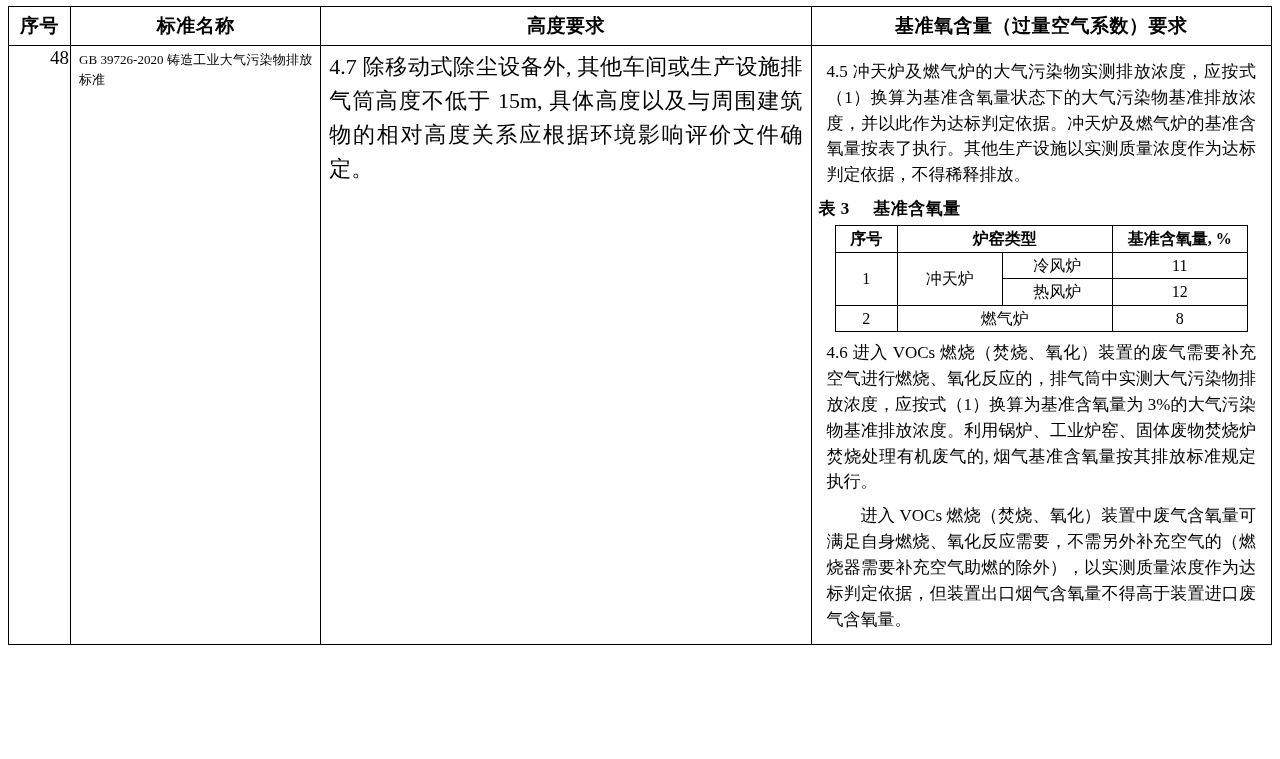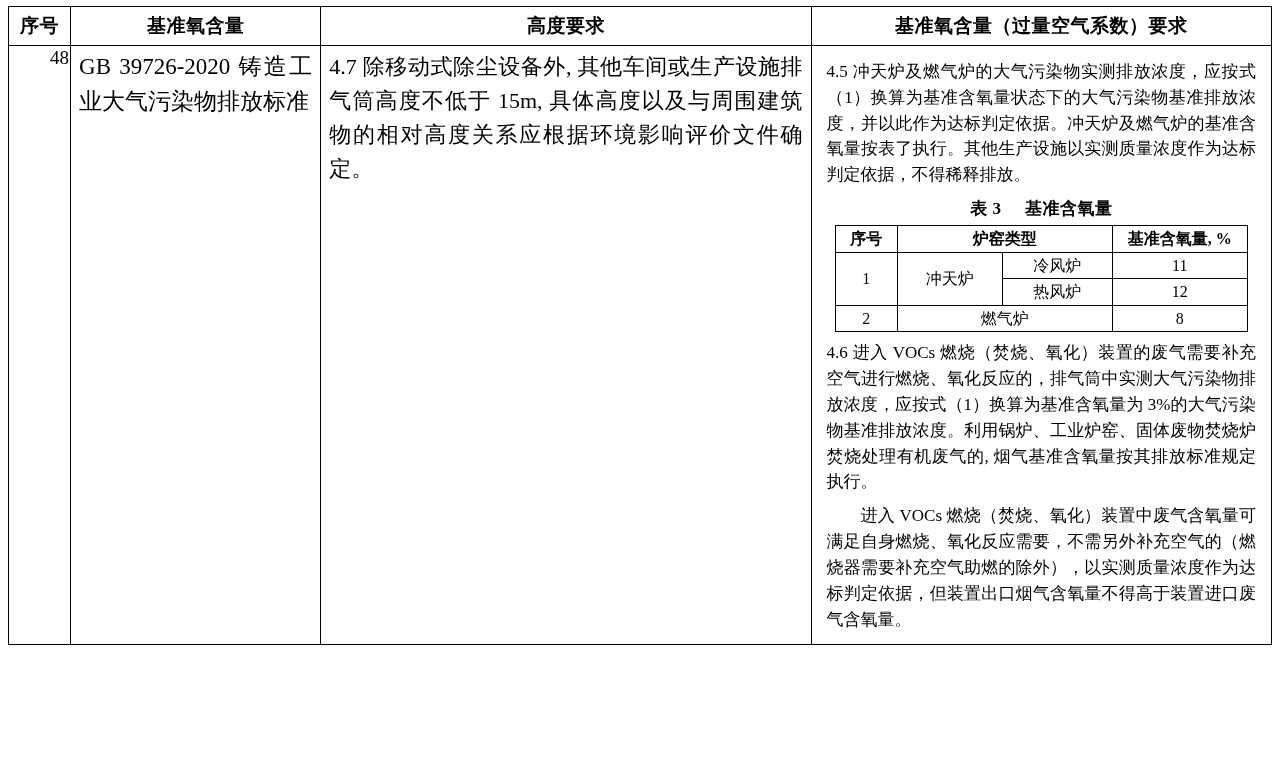"基准氧含量" th { text: 基准氧含量 -> 标准名称 }
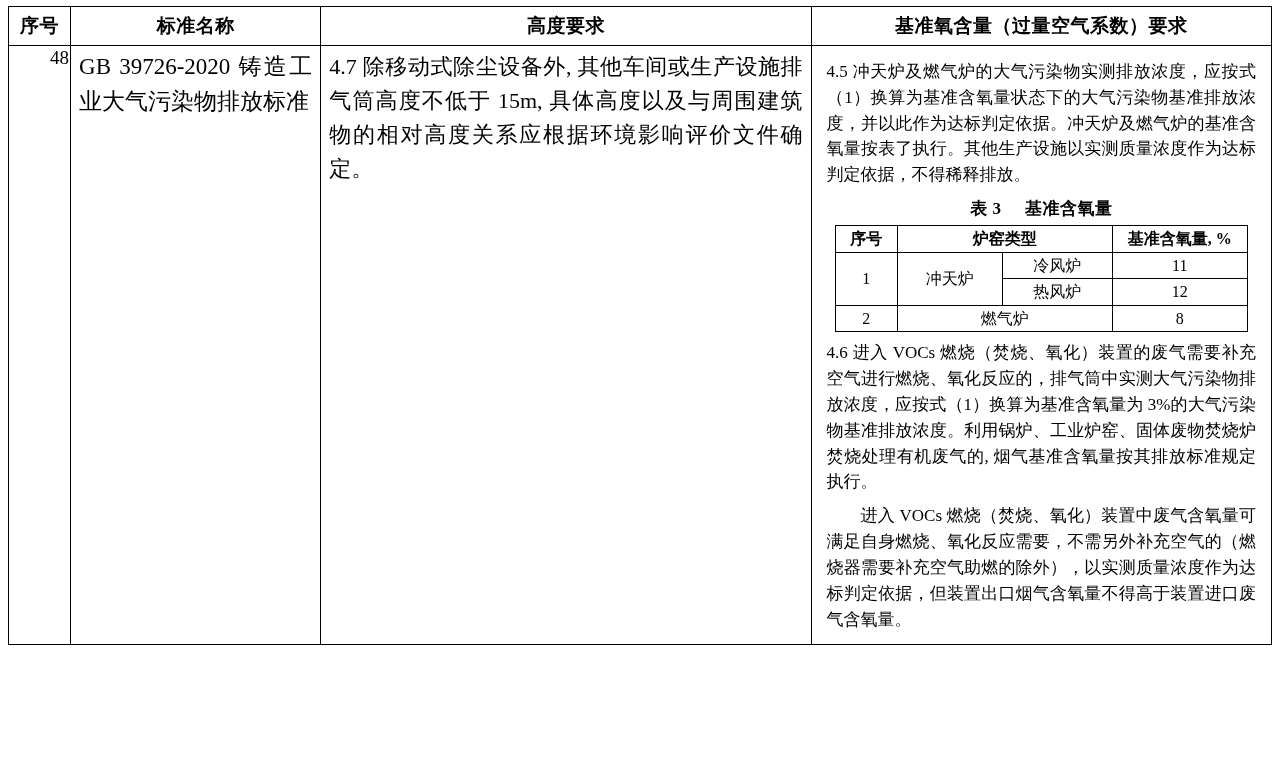"GB 39726-2020 铸造工业大气污染物排放标准" td.name { font-size: 23px -> 13px }
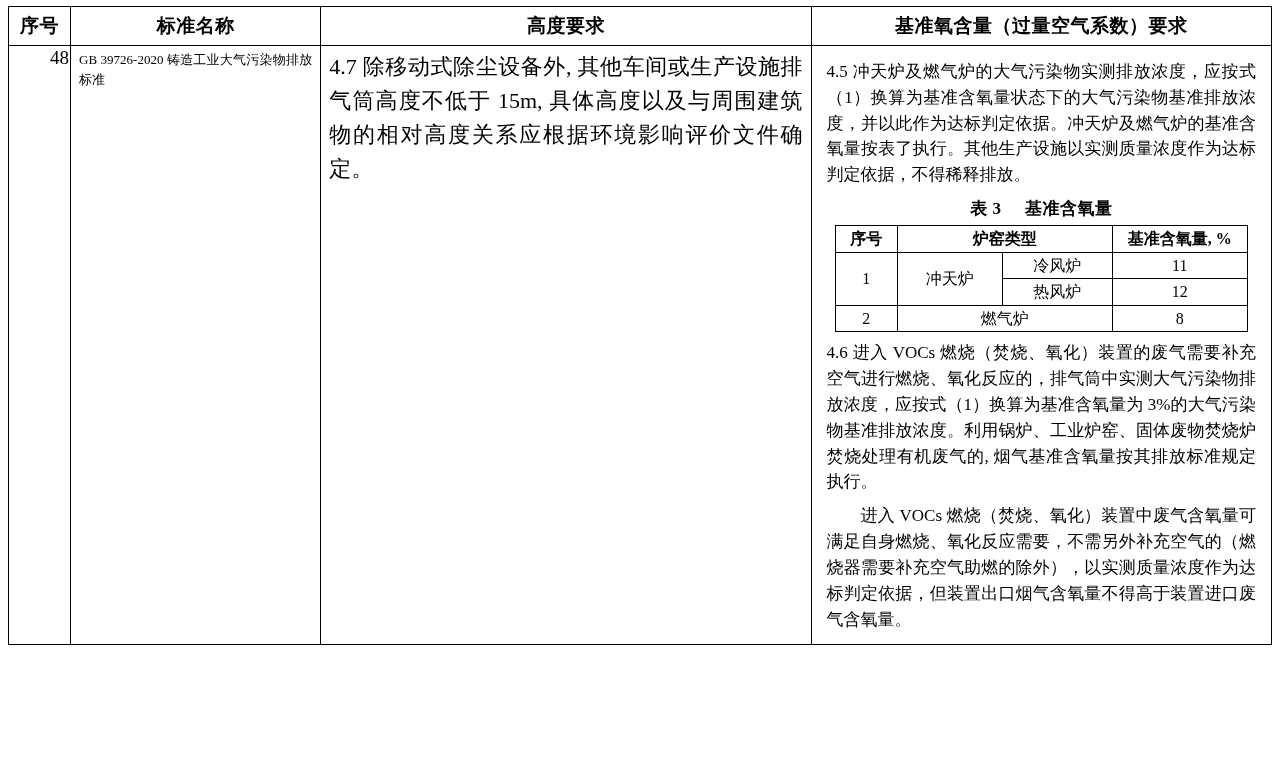"表 3 基准含氧量" .inner-title { text-align: center -> left }
